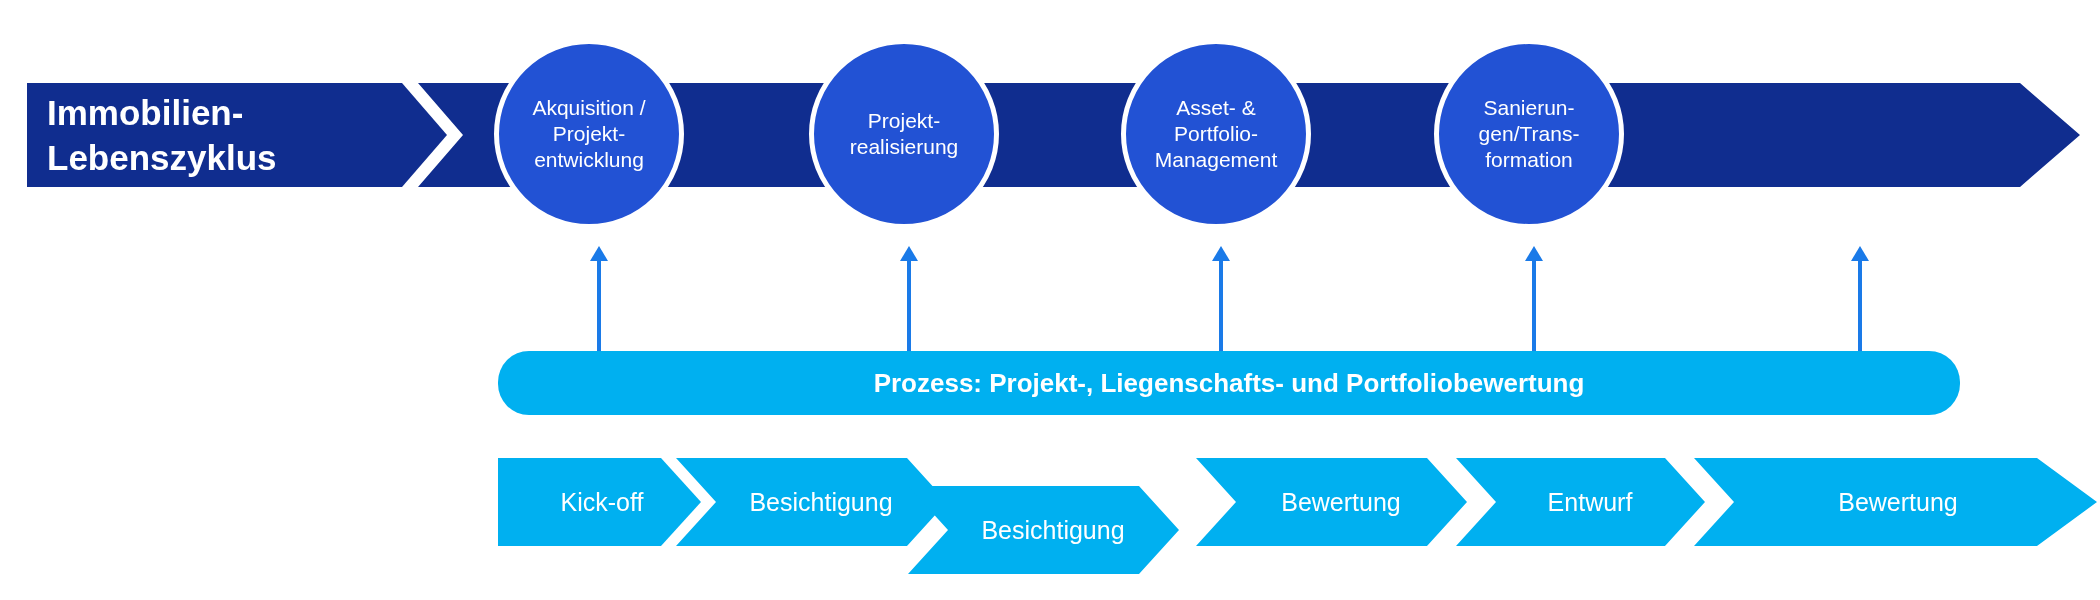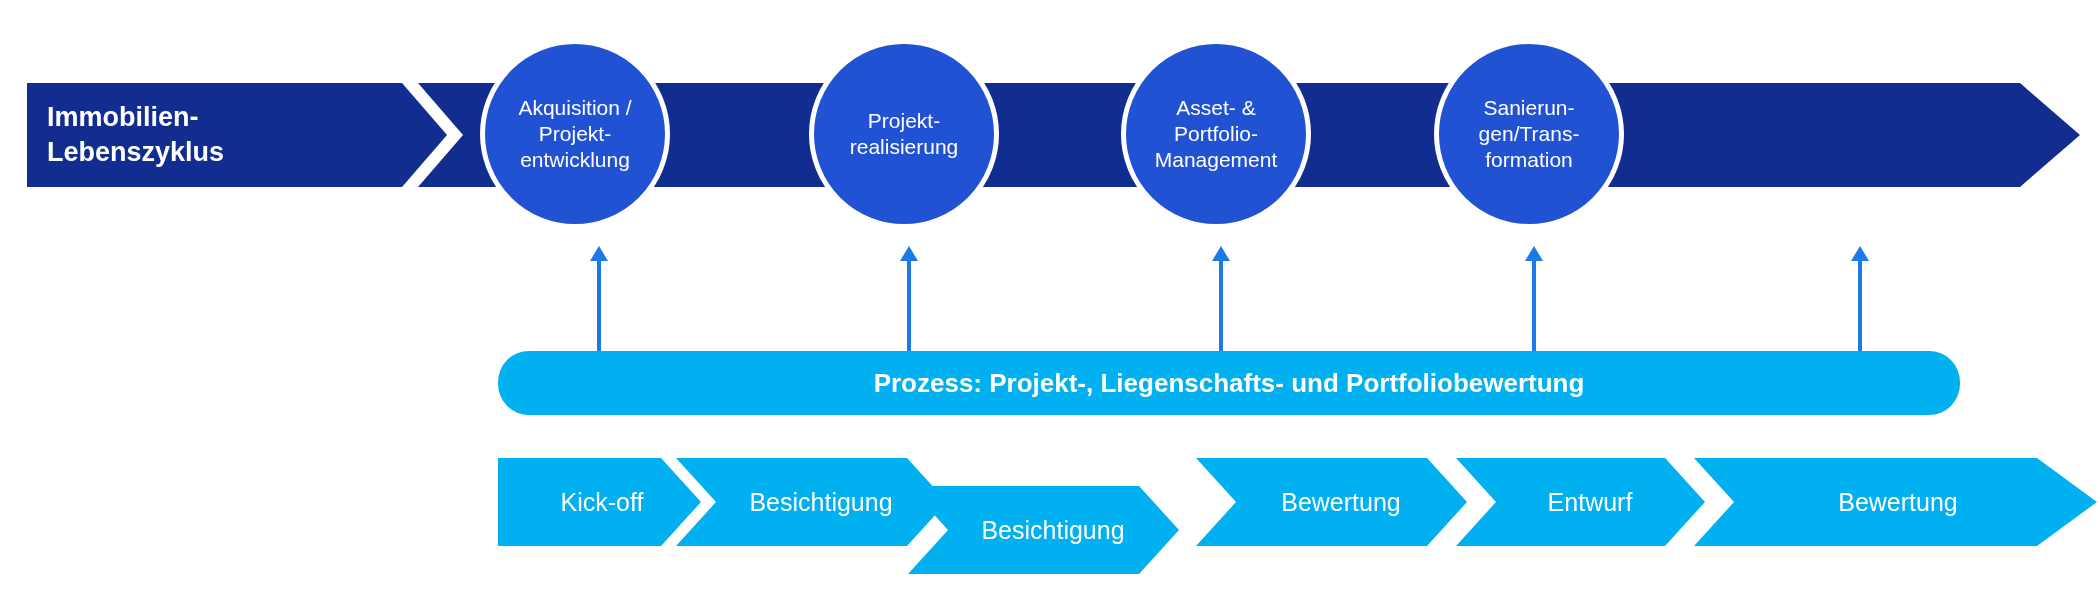"Immobilien-" .band-title { font-size: 27px -> 35px }
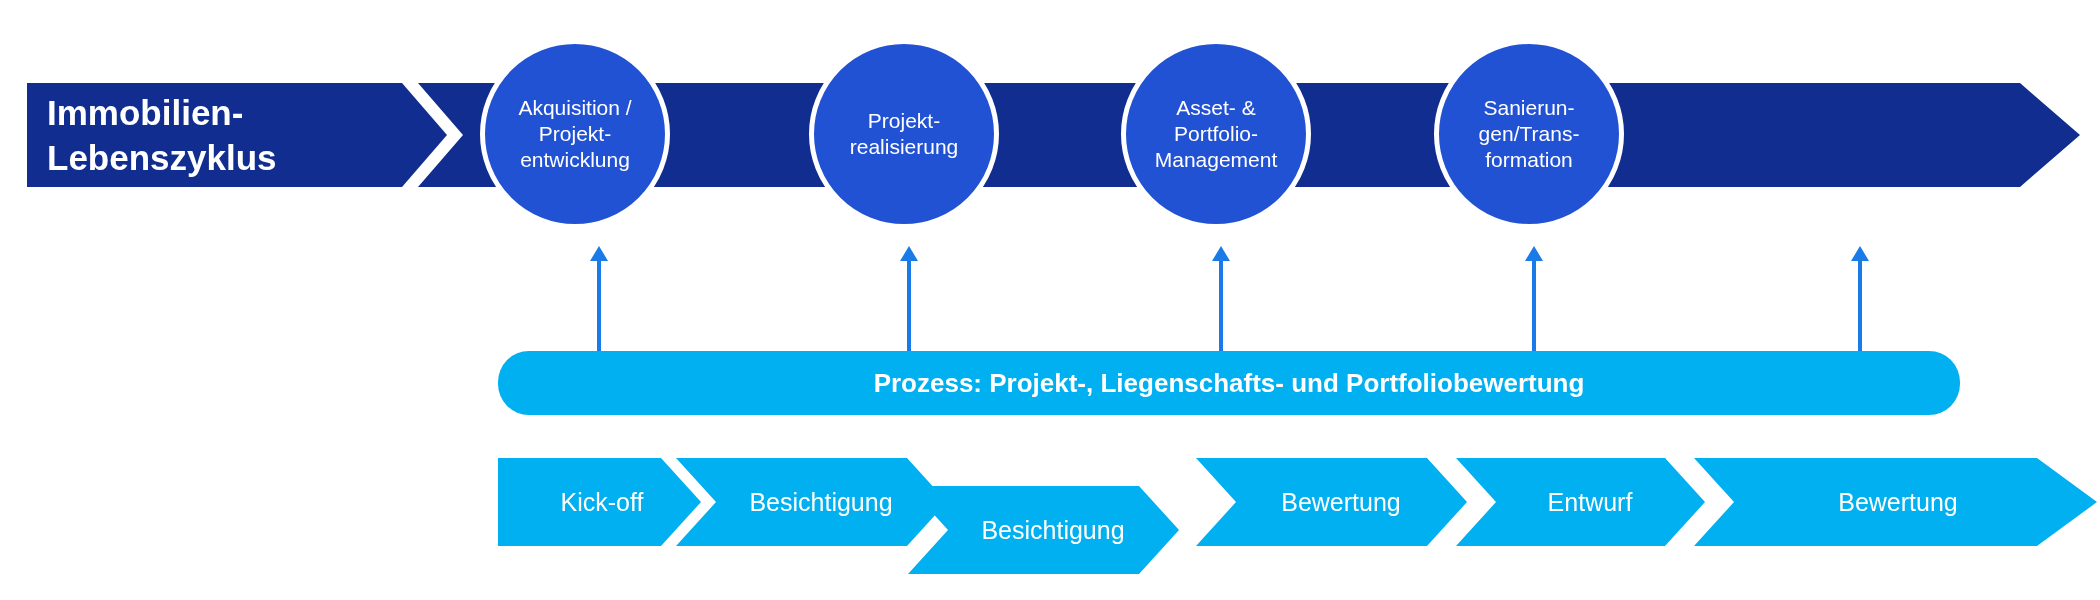"Akquisition /" .stage1 { left: 480px -> 494px }
